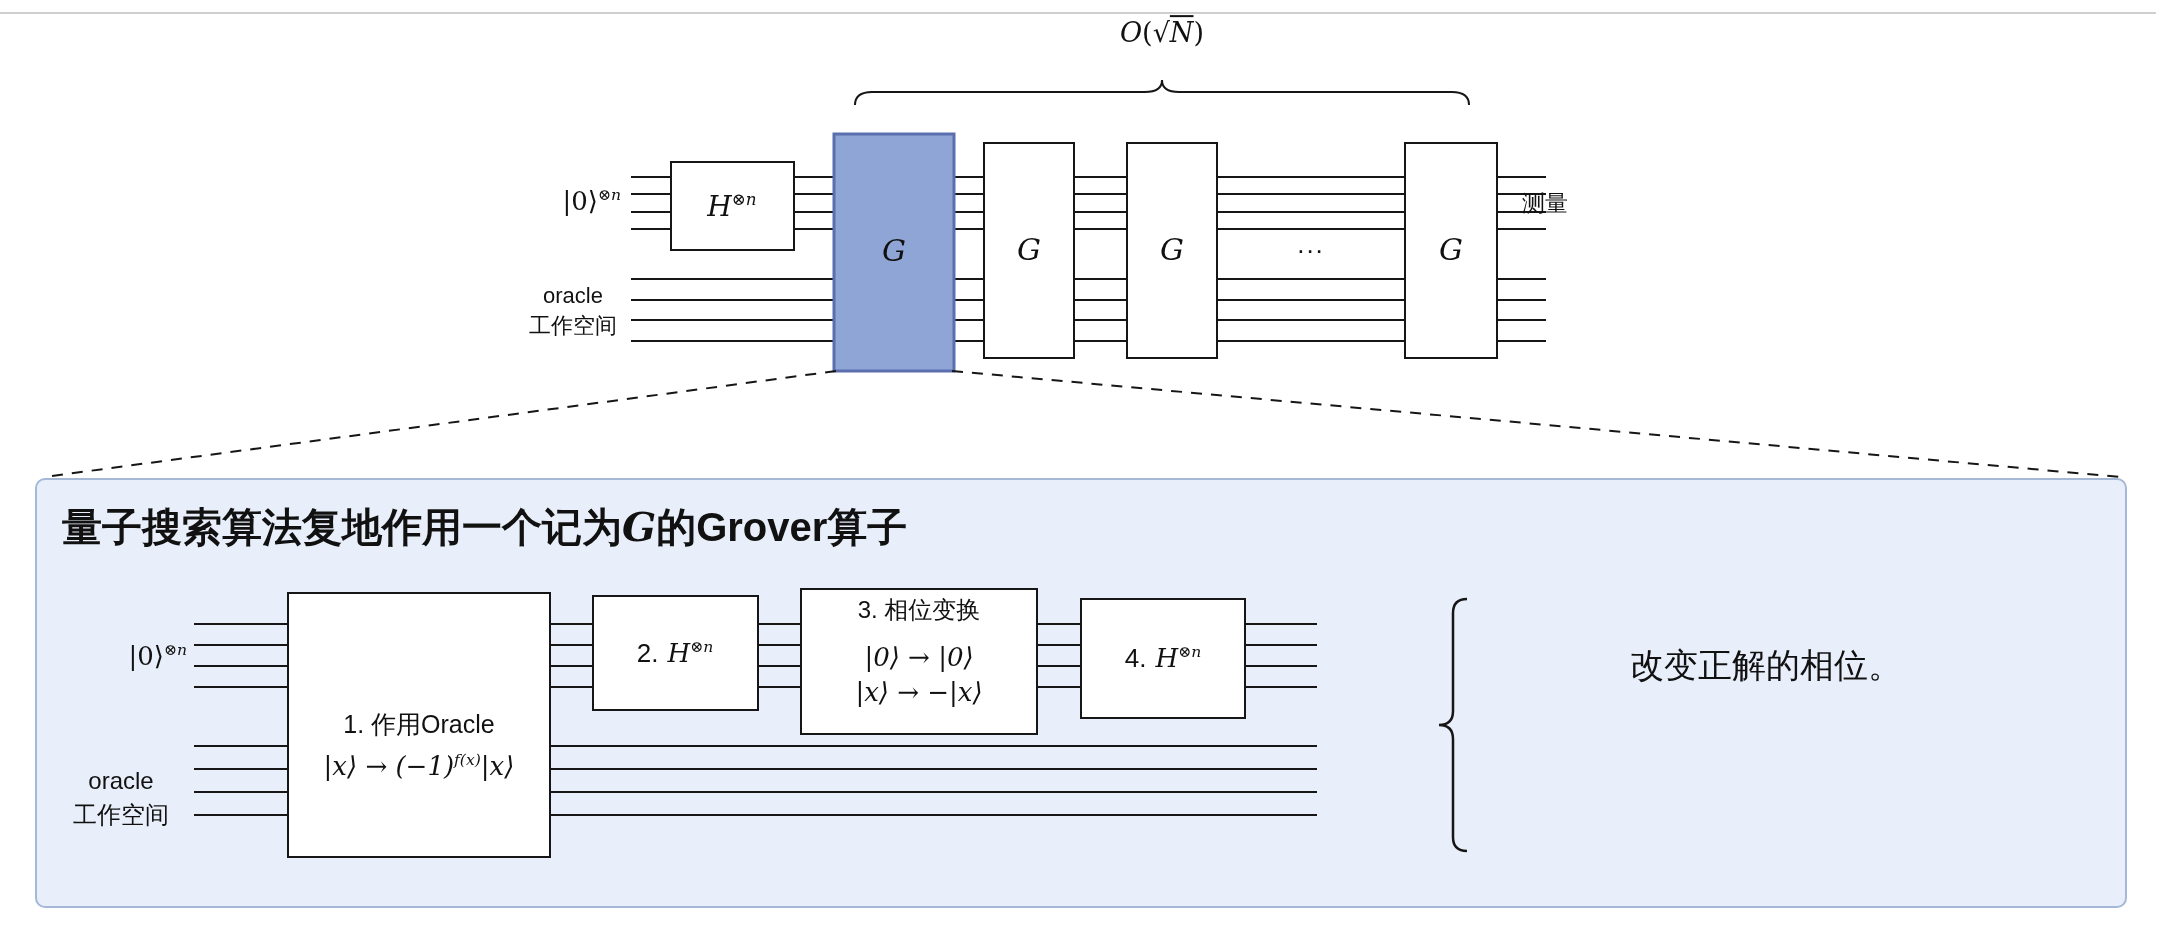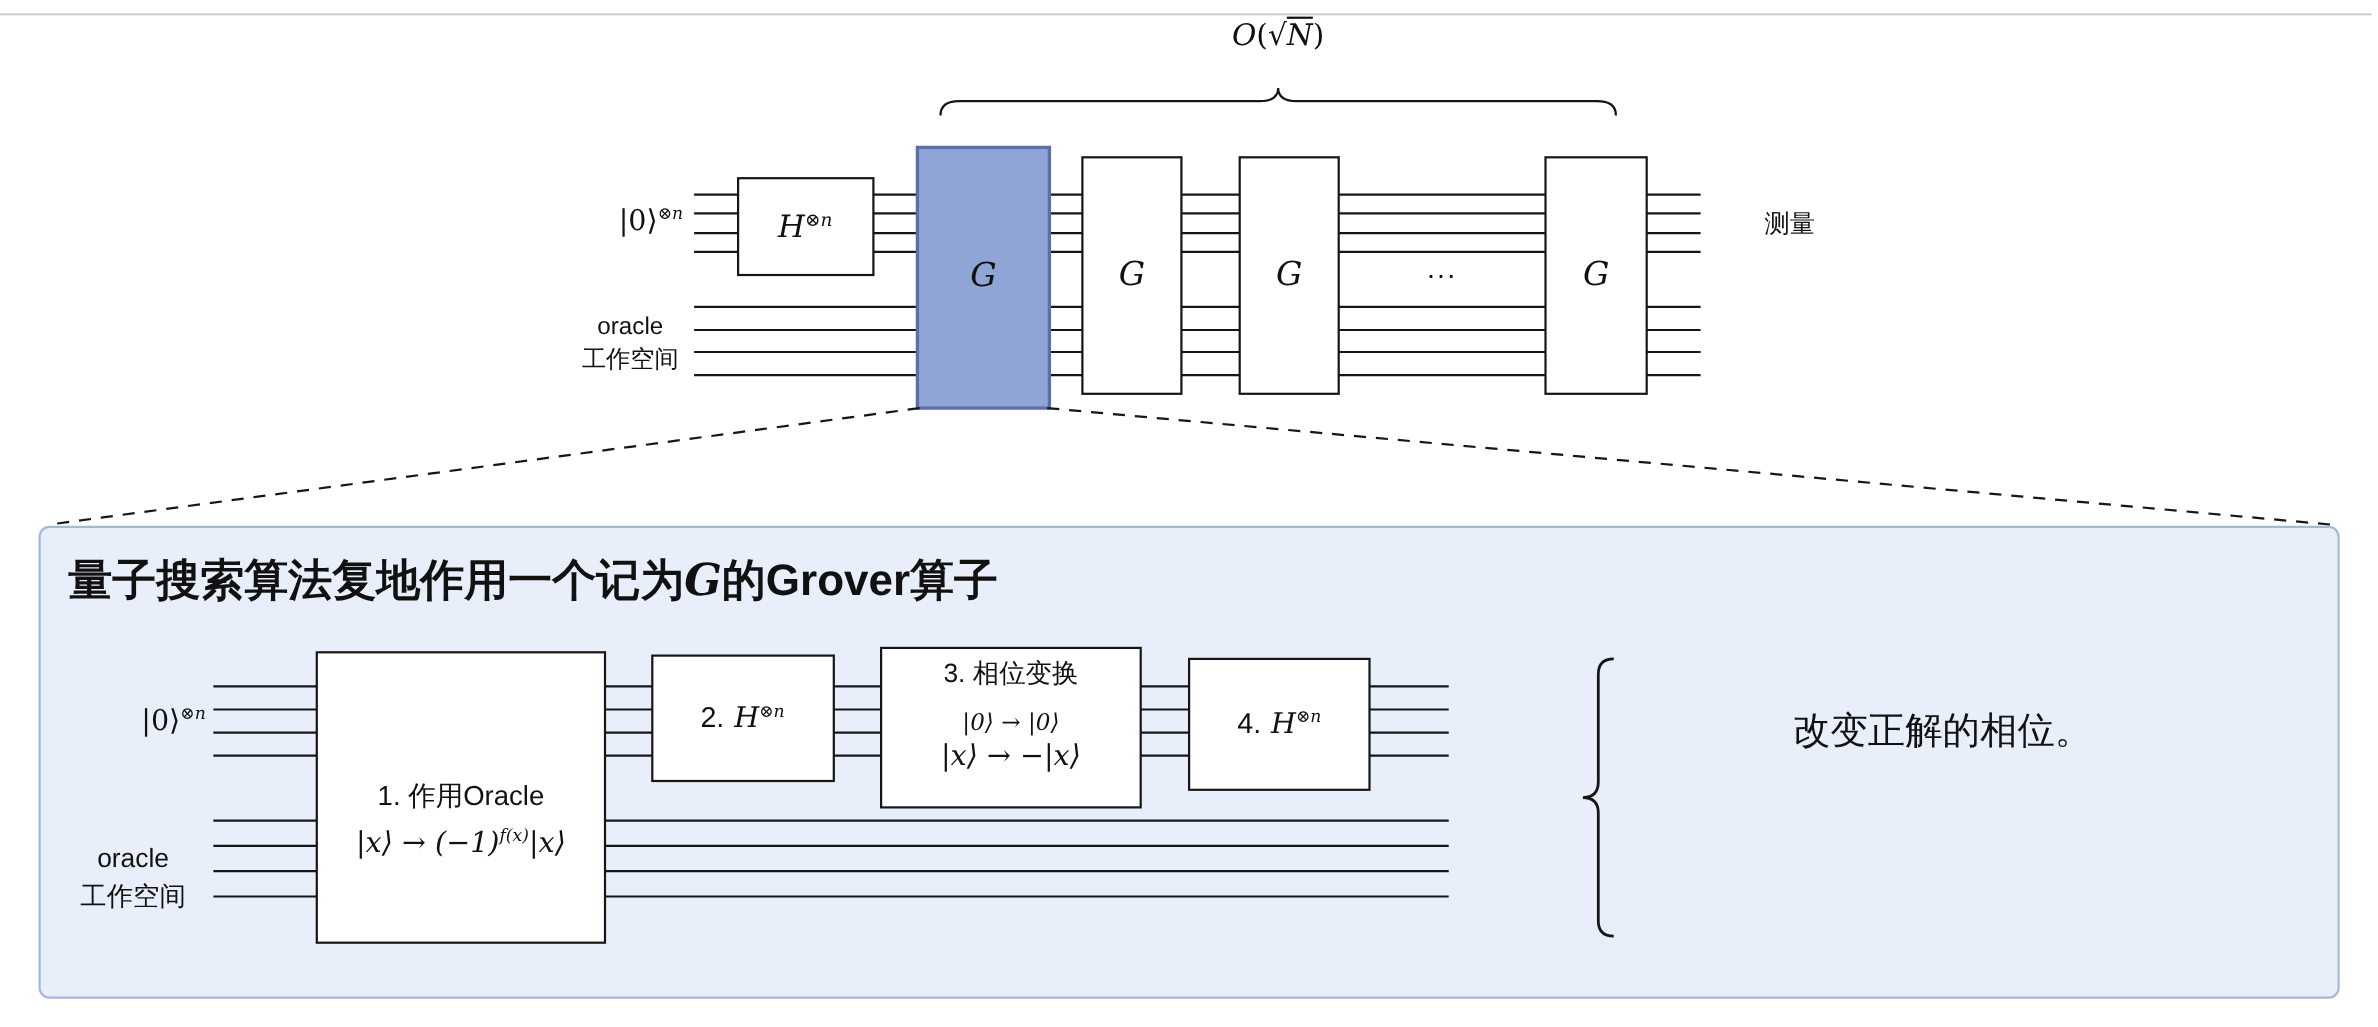"测量" div.lbl { left: 1604px -> 1522px }
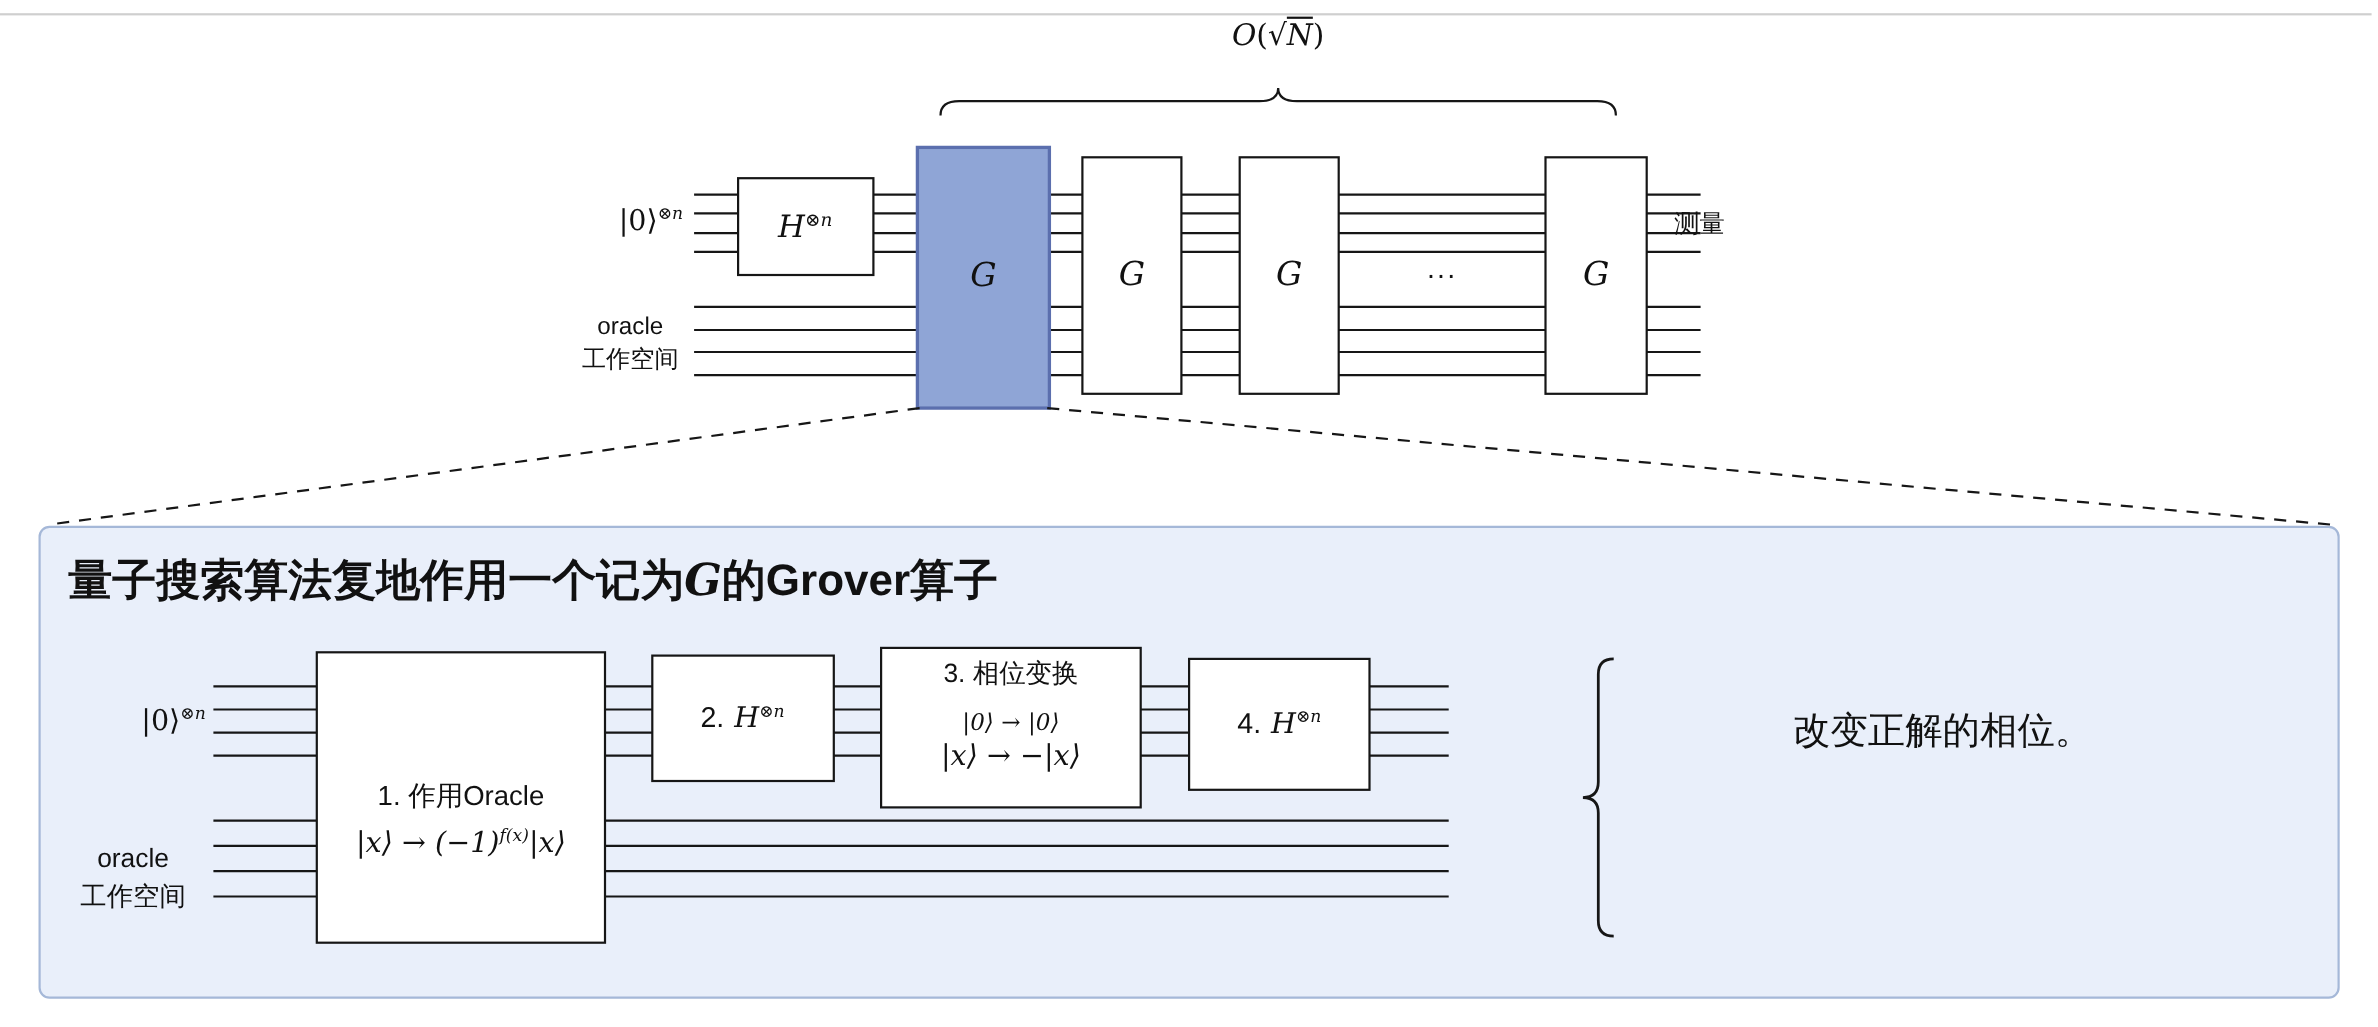"|0⟩ → |0⟩" div.math { font-size: 21px -> 26px }
